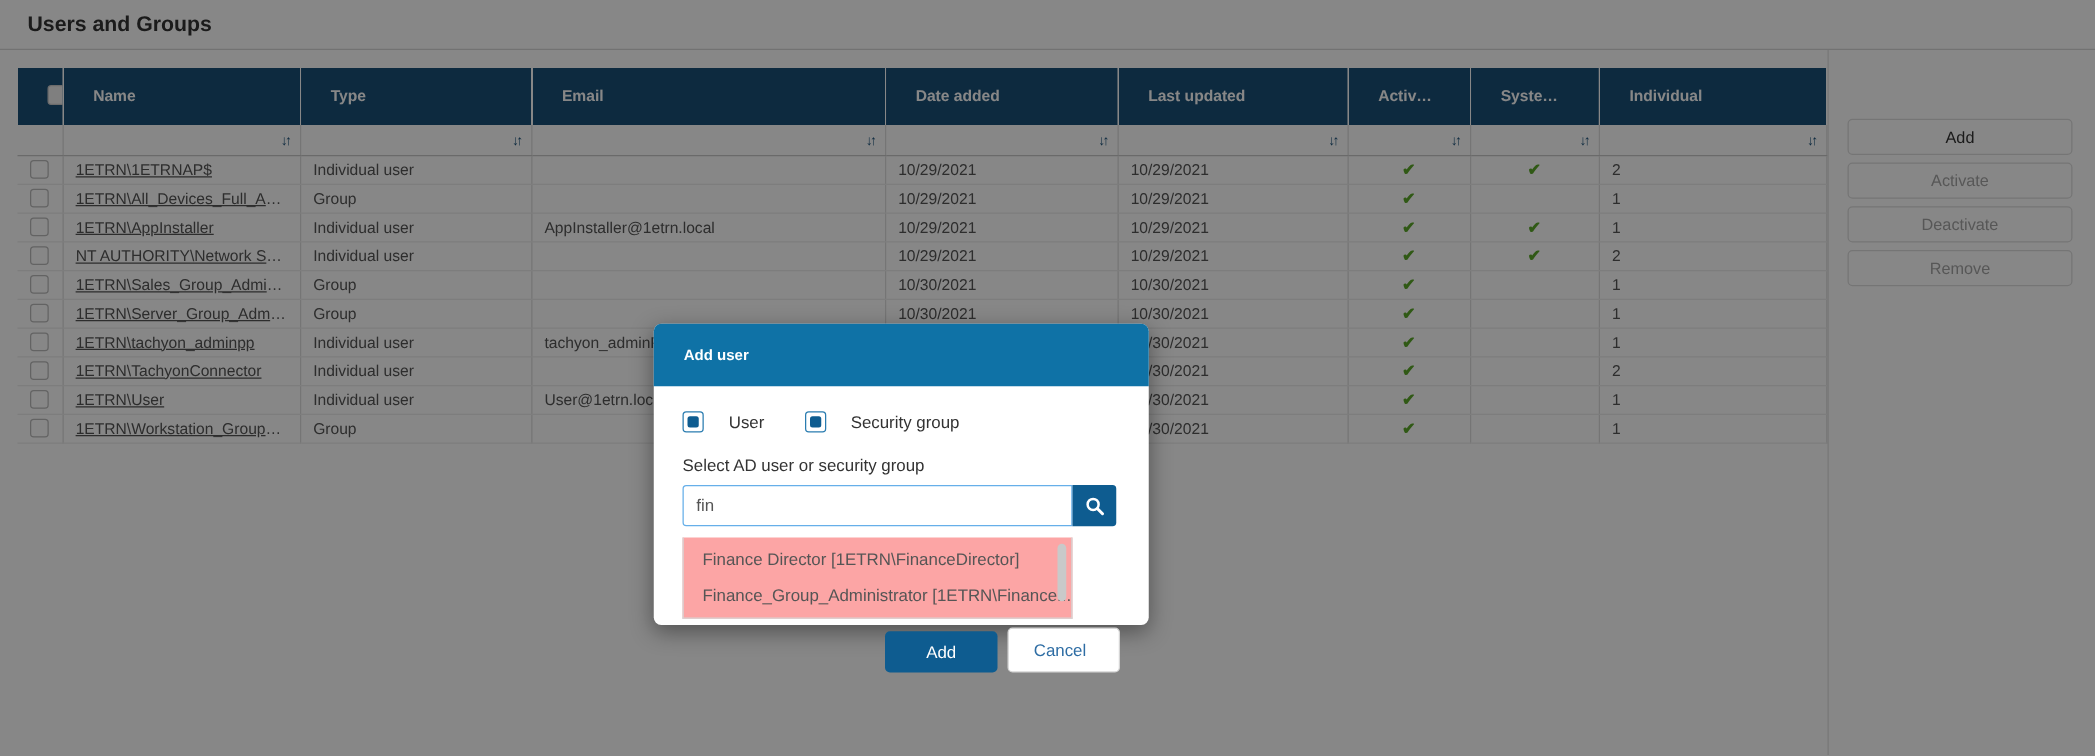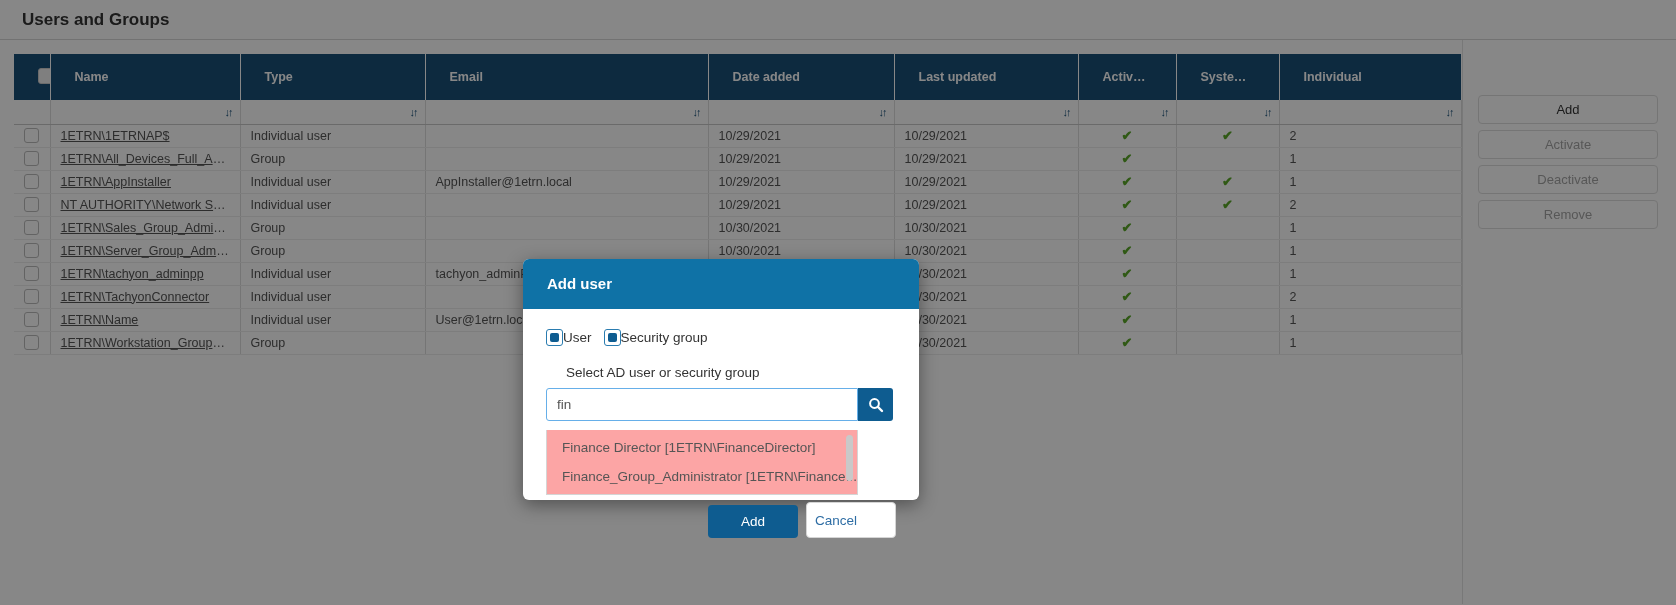"Add user" .mhead { font-size: 15px -> 12px }
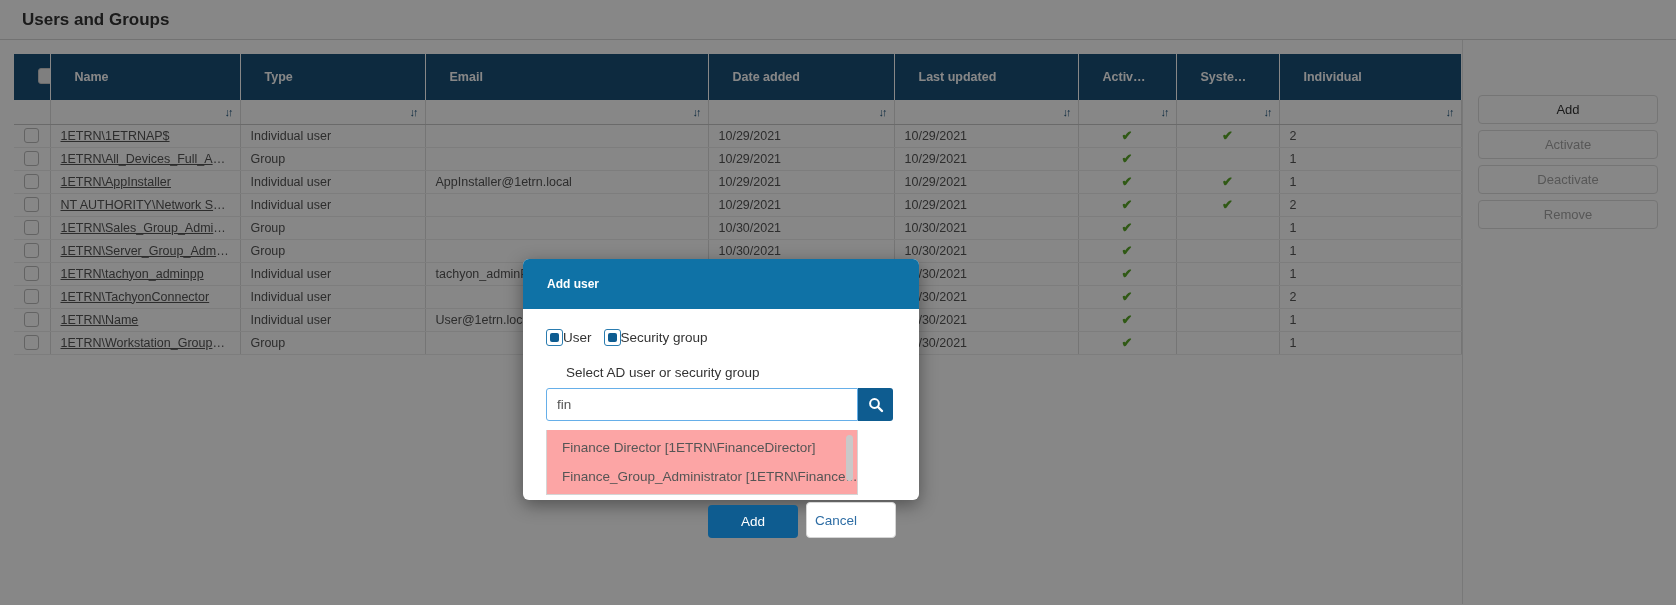"1ETRN\Name" td.namecell { text: Name -> User }
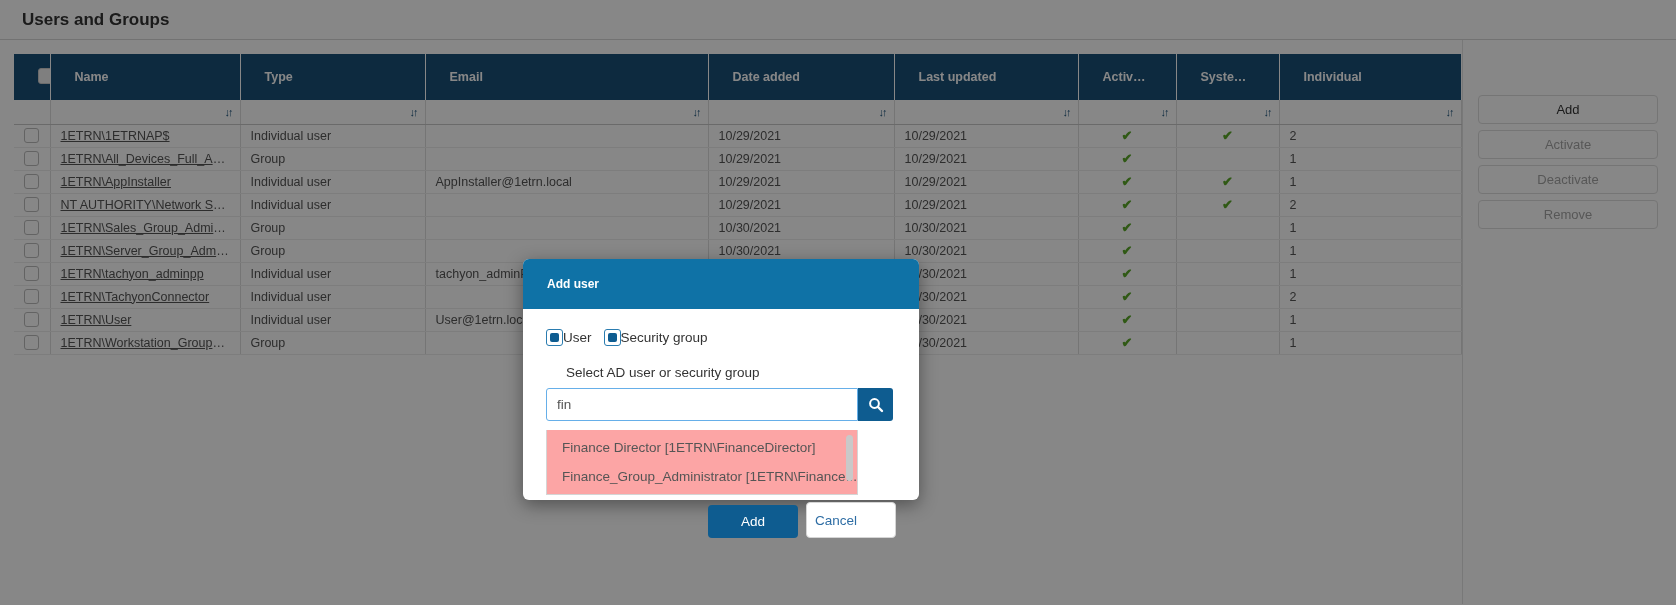"User" .cbrow { gap: 0 -> 20px }
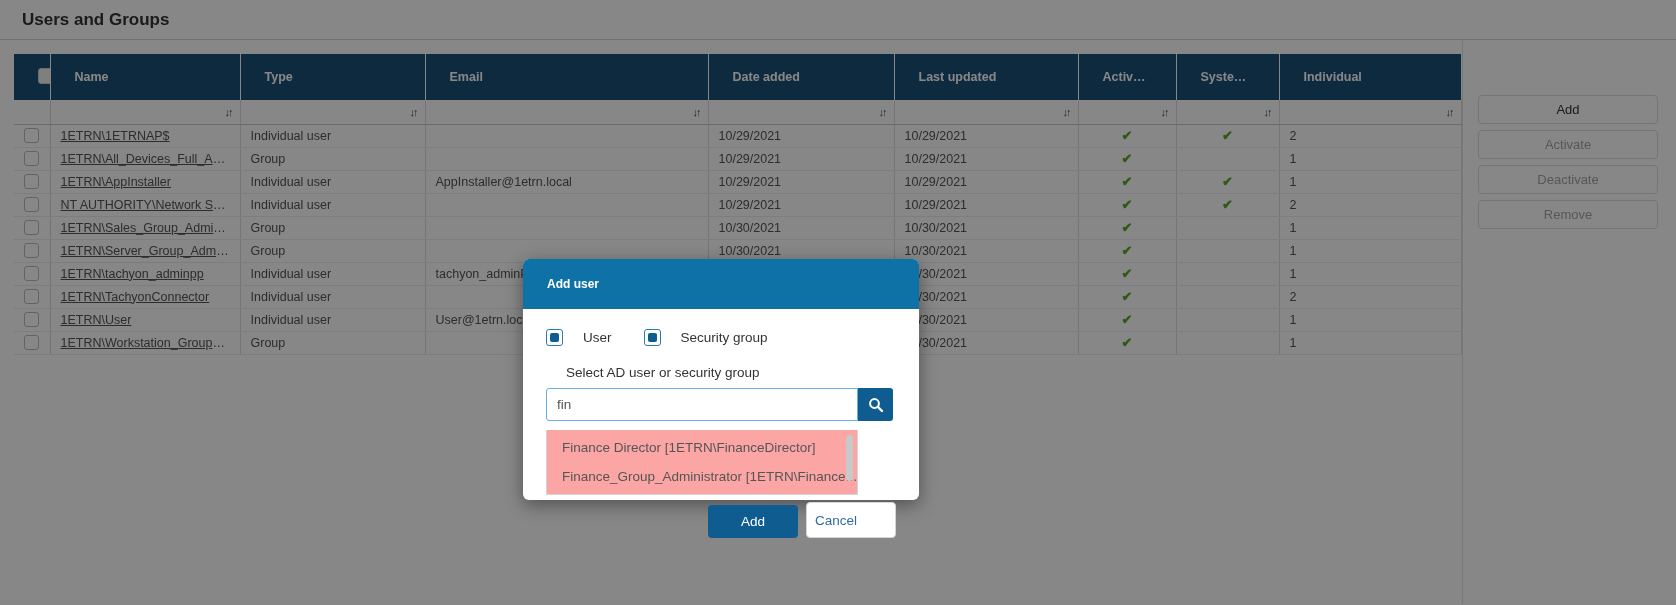"Select AD user or security" .sellabel { margin-left: 20px -> none }
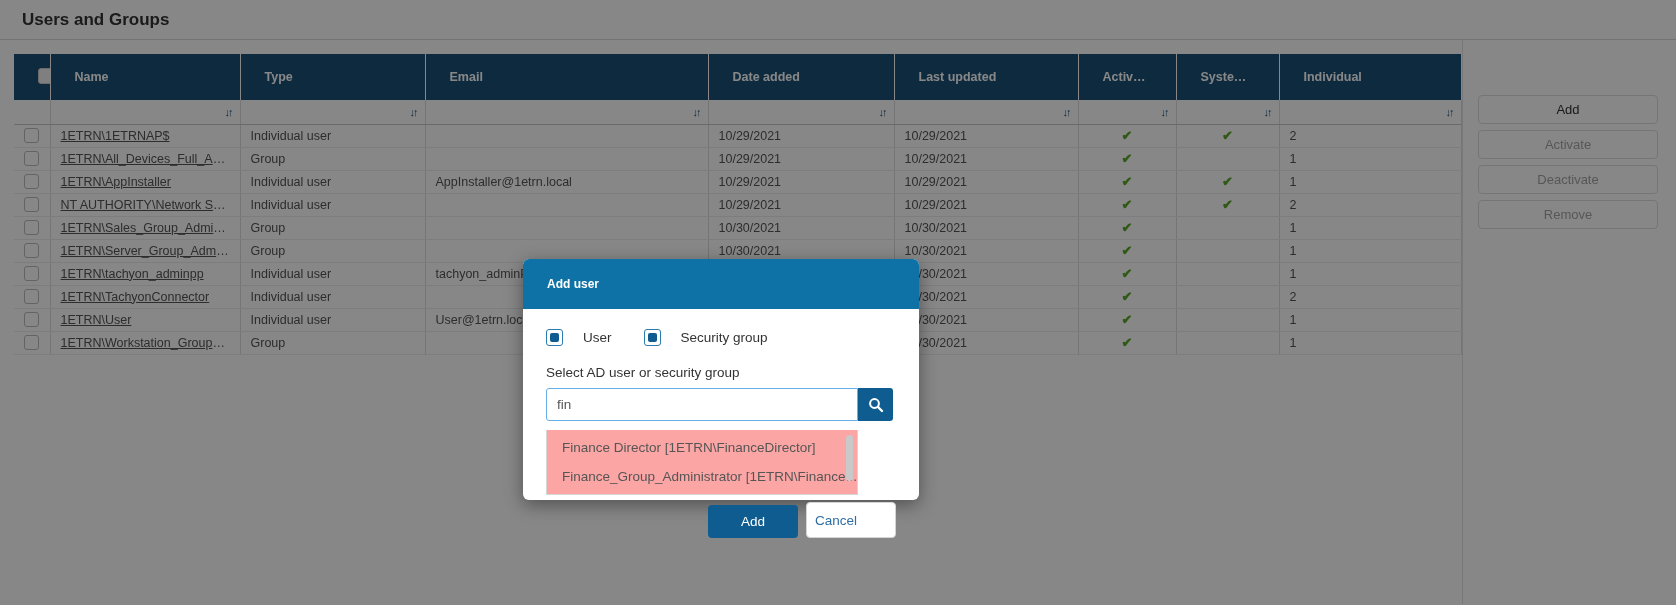"Cancel" .cancelbtn { padding-right: 38px -> 26px }
